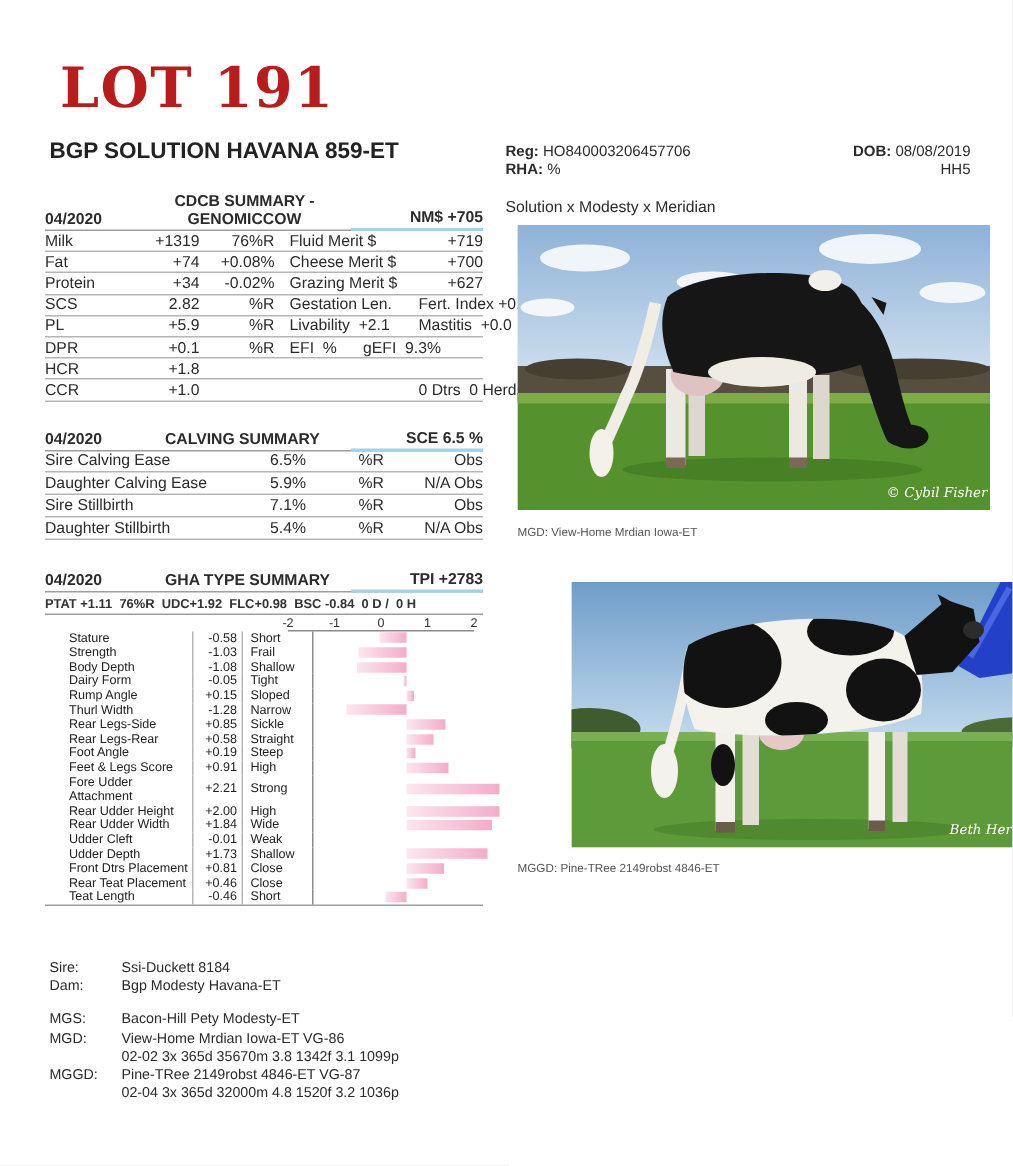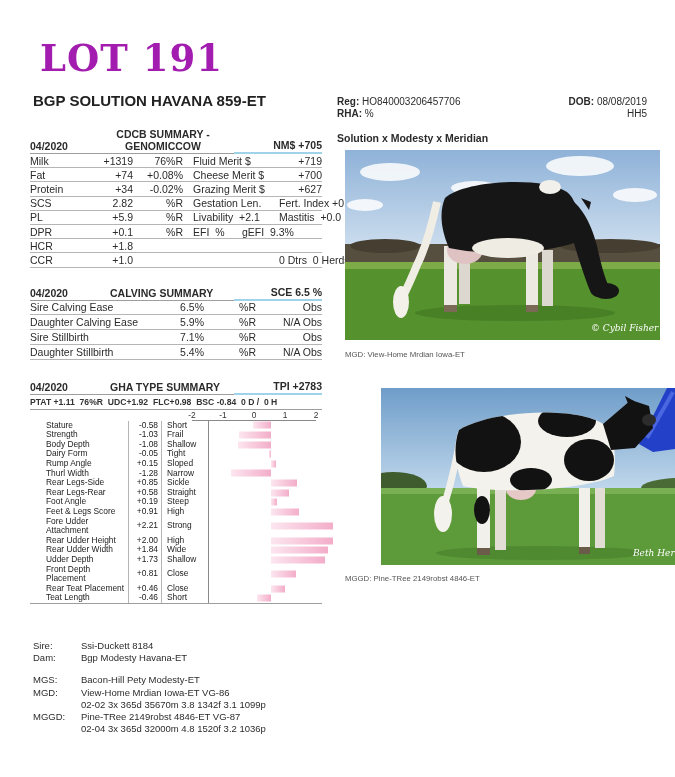"LOT 191" .lot-title { color: #a21caf -> #b91c1c }
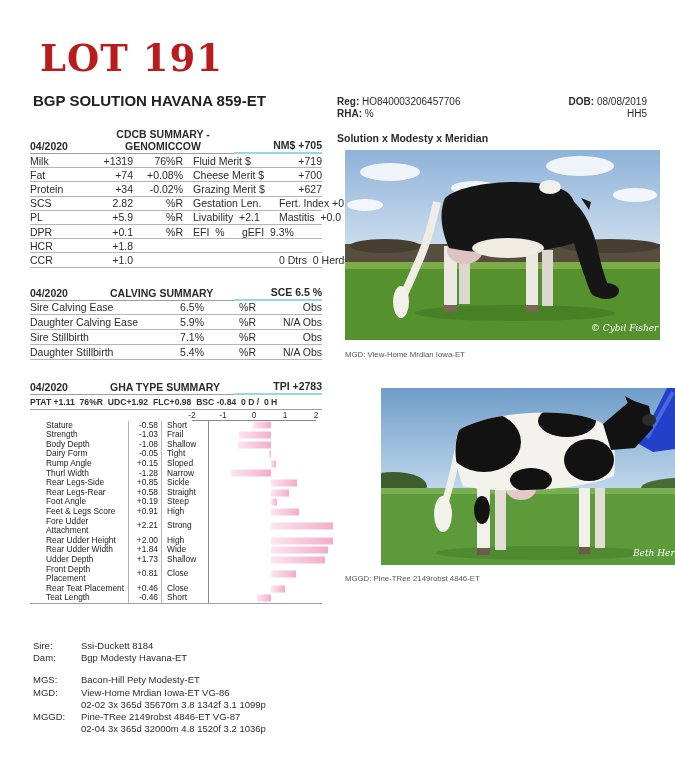"Solution x Modesty x Meridian" .sire-stack { font-weight: bold -> normal }
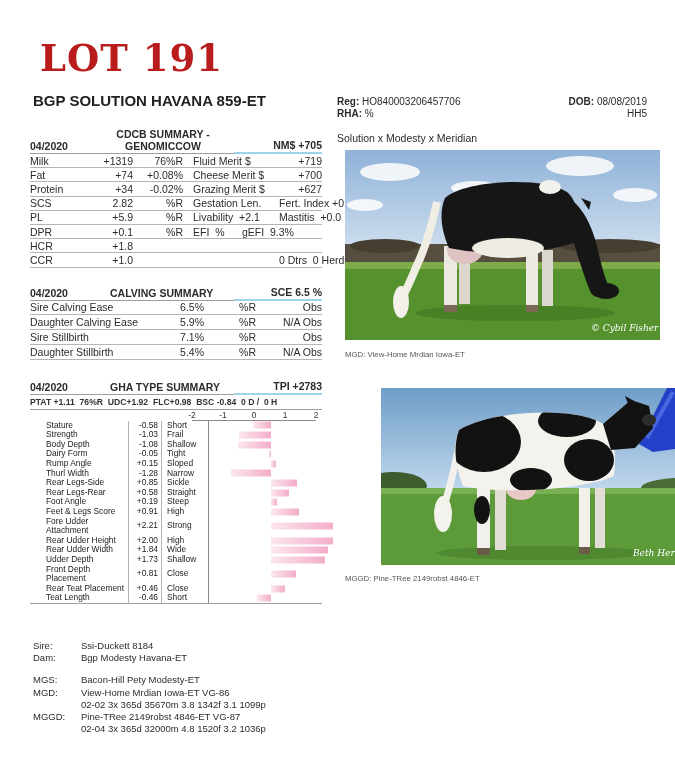"Udder Cleft" div.trait-row { html: none -> <div> <span>Udder Cleft</span> <span>-0.01</span> <span>Weak</span> <span> <span></span> </span> </div> }
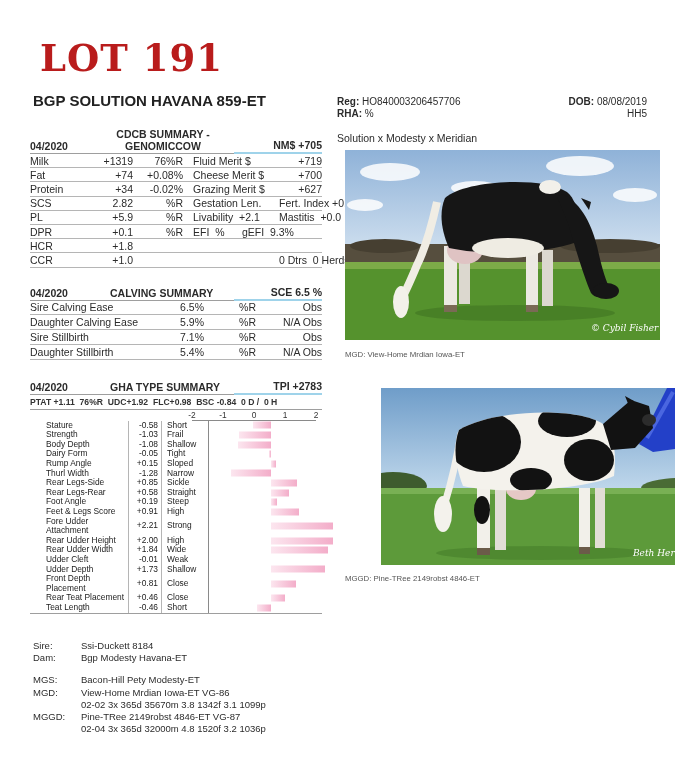"Front Depth Placement" span.tr-label { text: Depth -> Dtrs }
